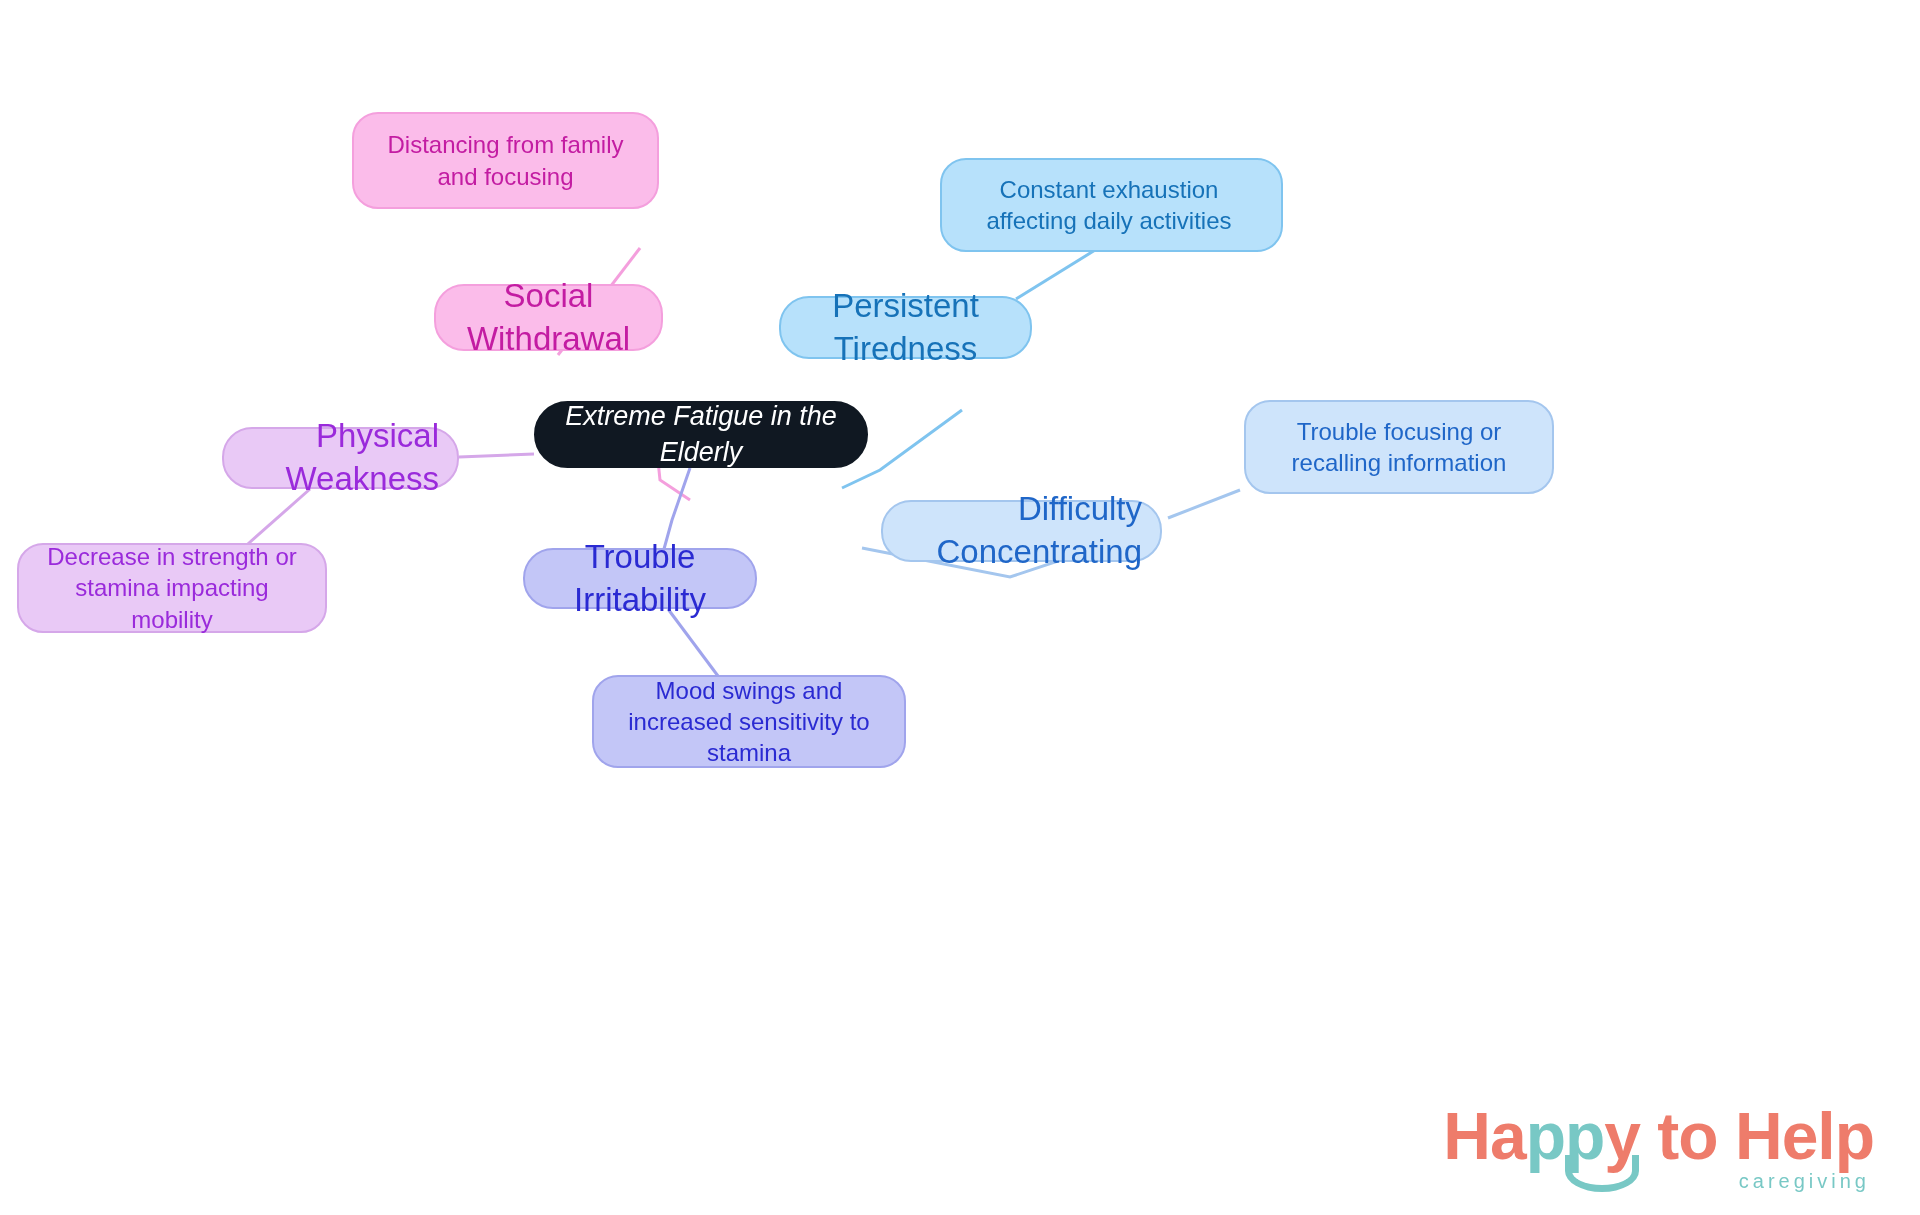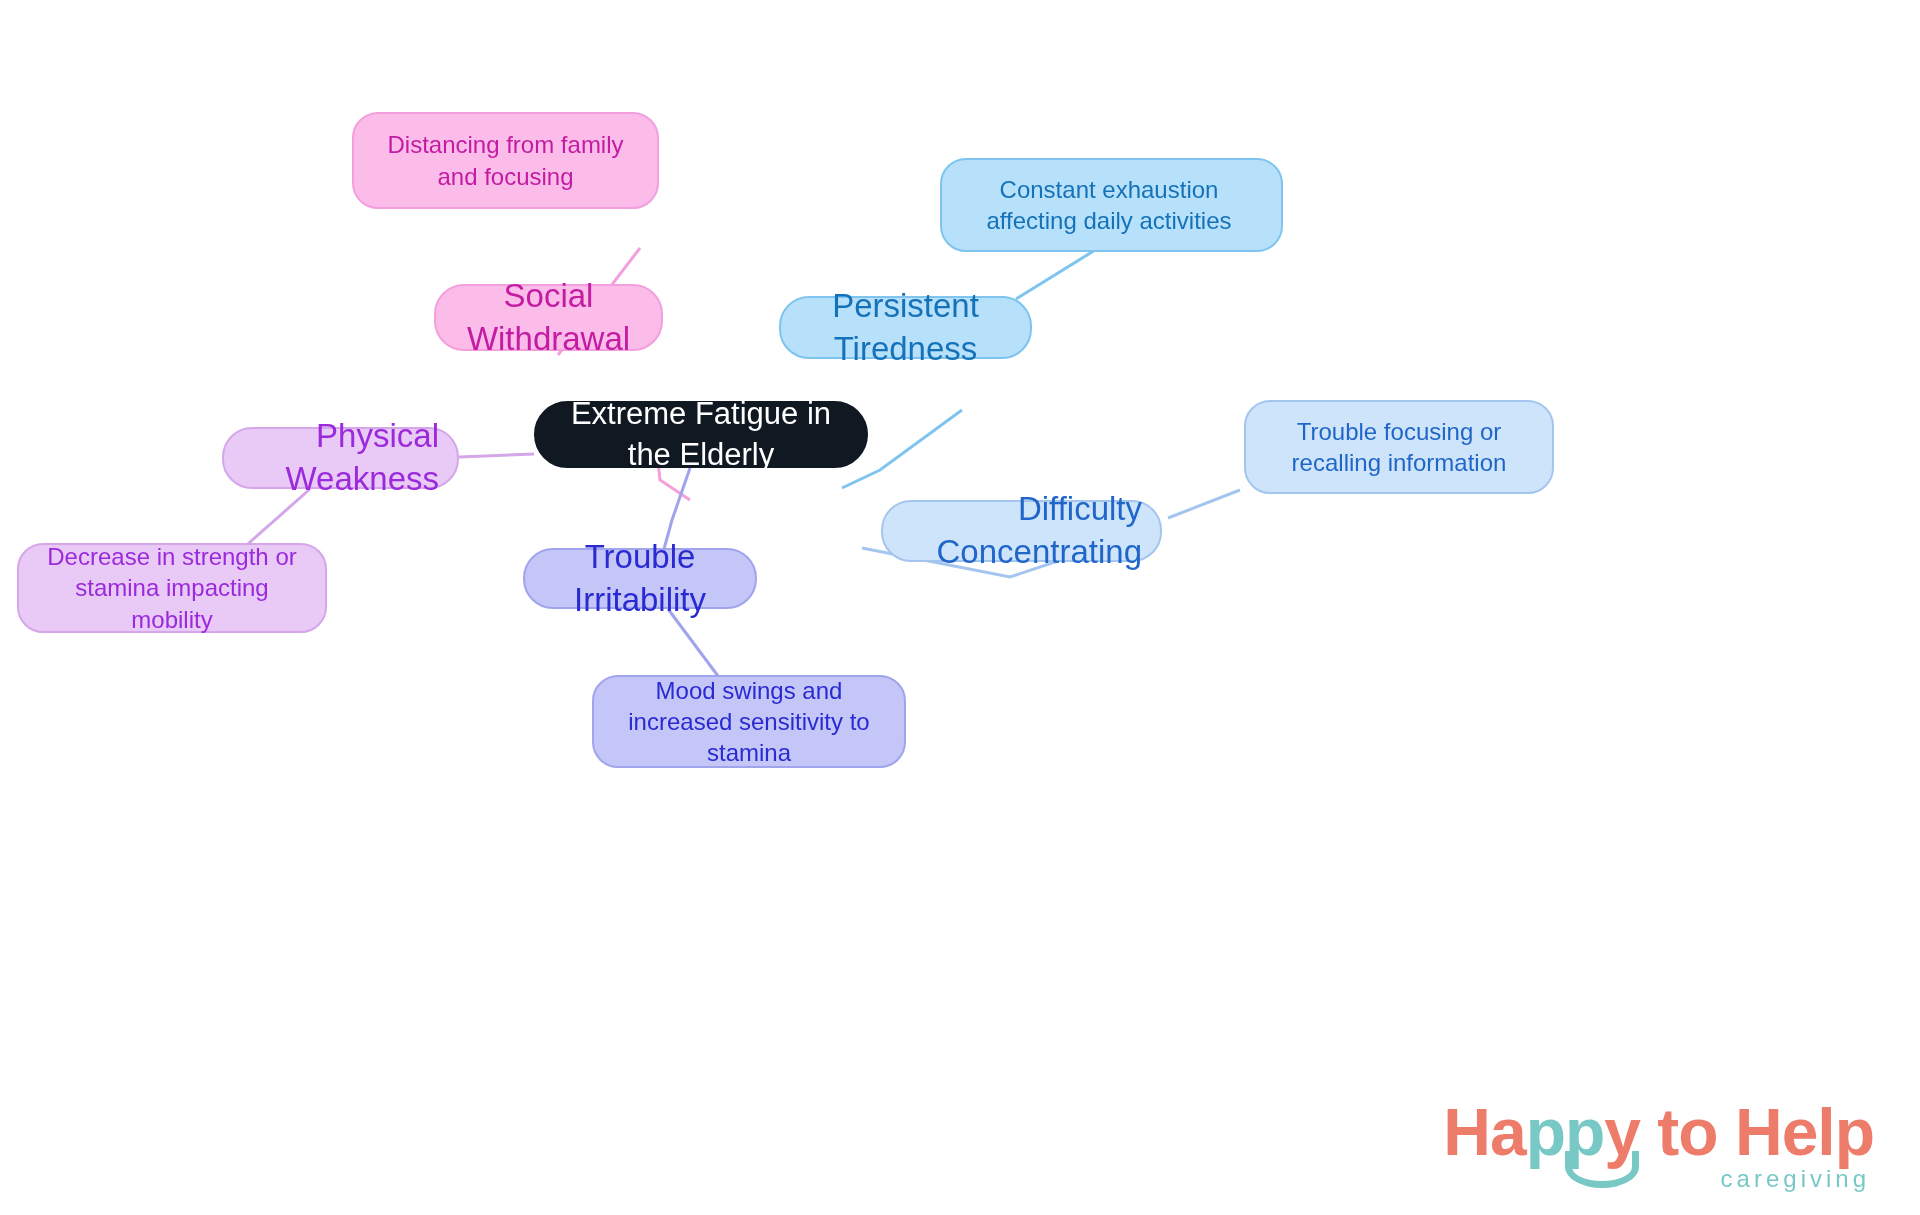"Extreme Fatigue in the Elderly" .node.root { font-size: 31px -> 27px; font-style: none -> italic }
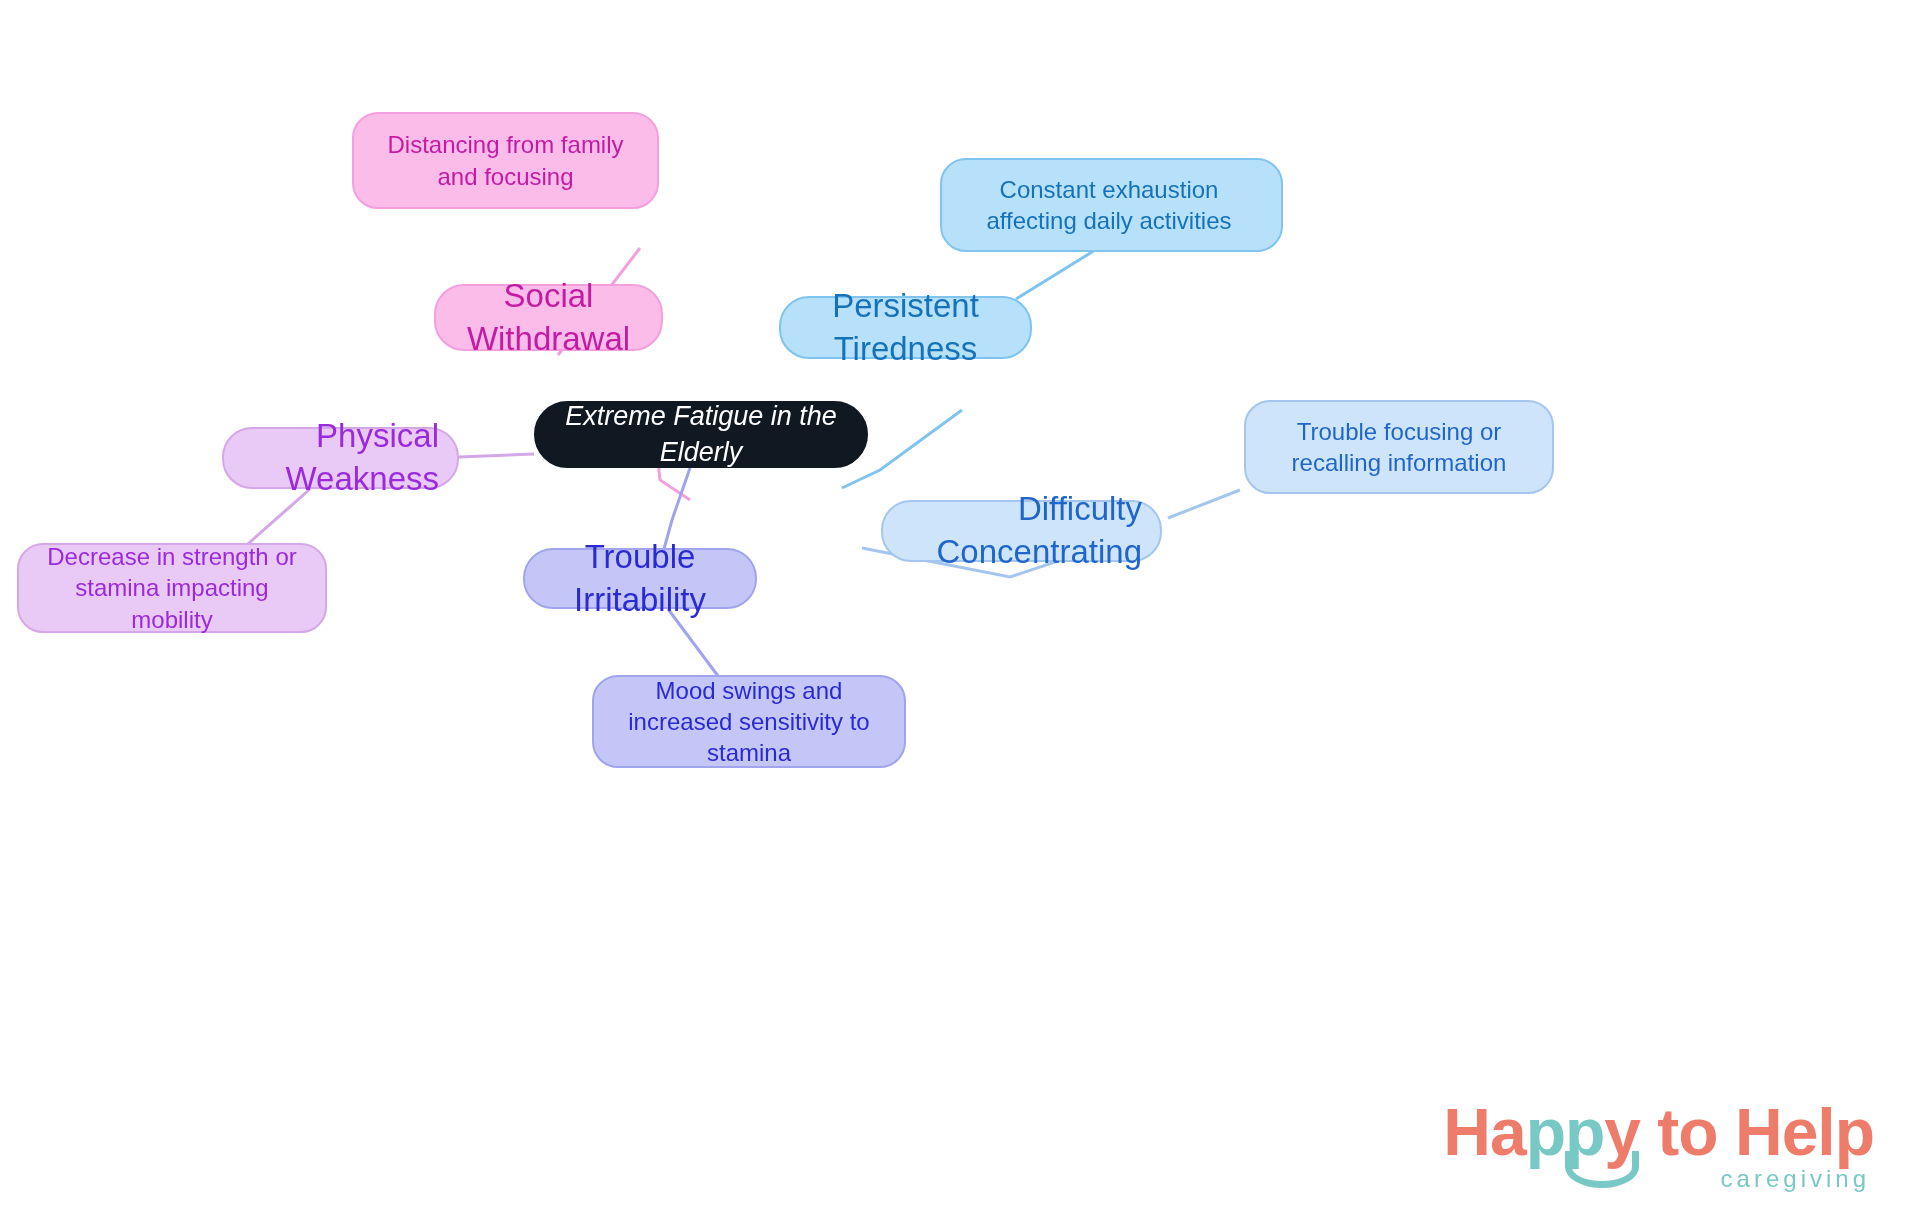"caregiving" #logo-sub { font-size: 24px -> 20px }
